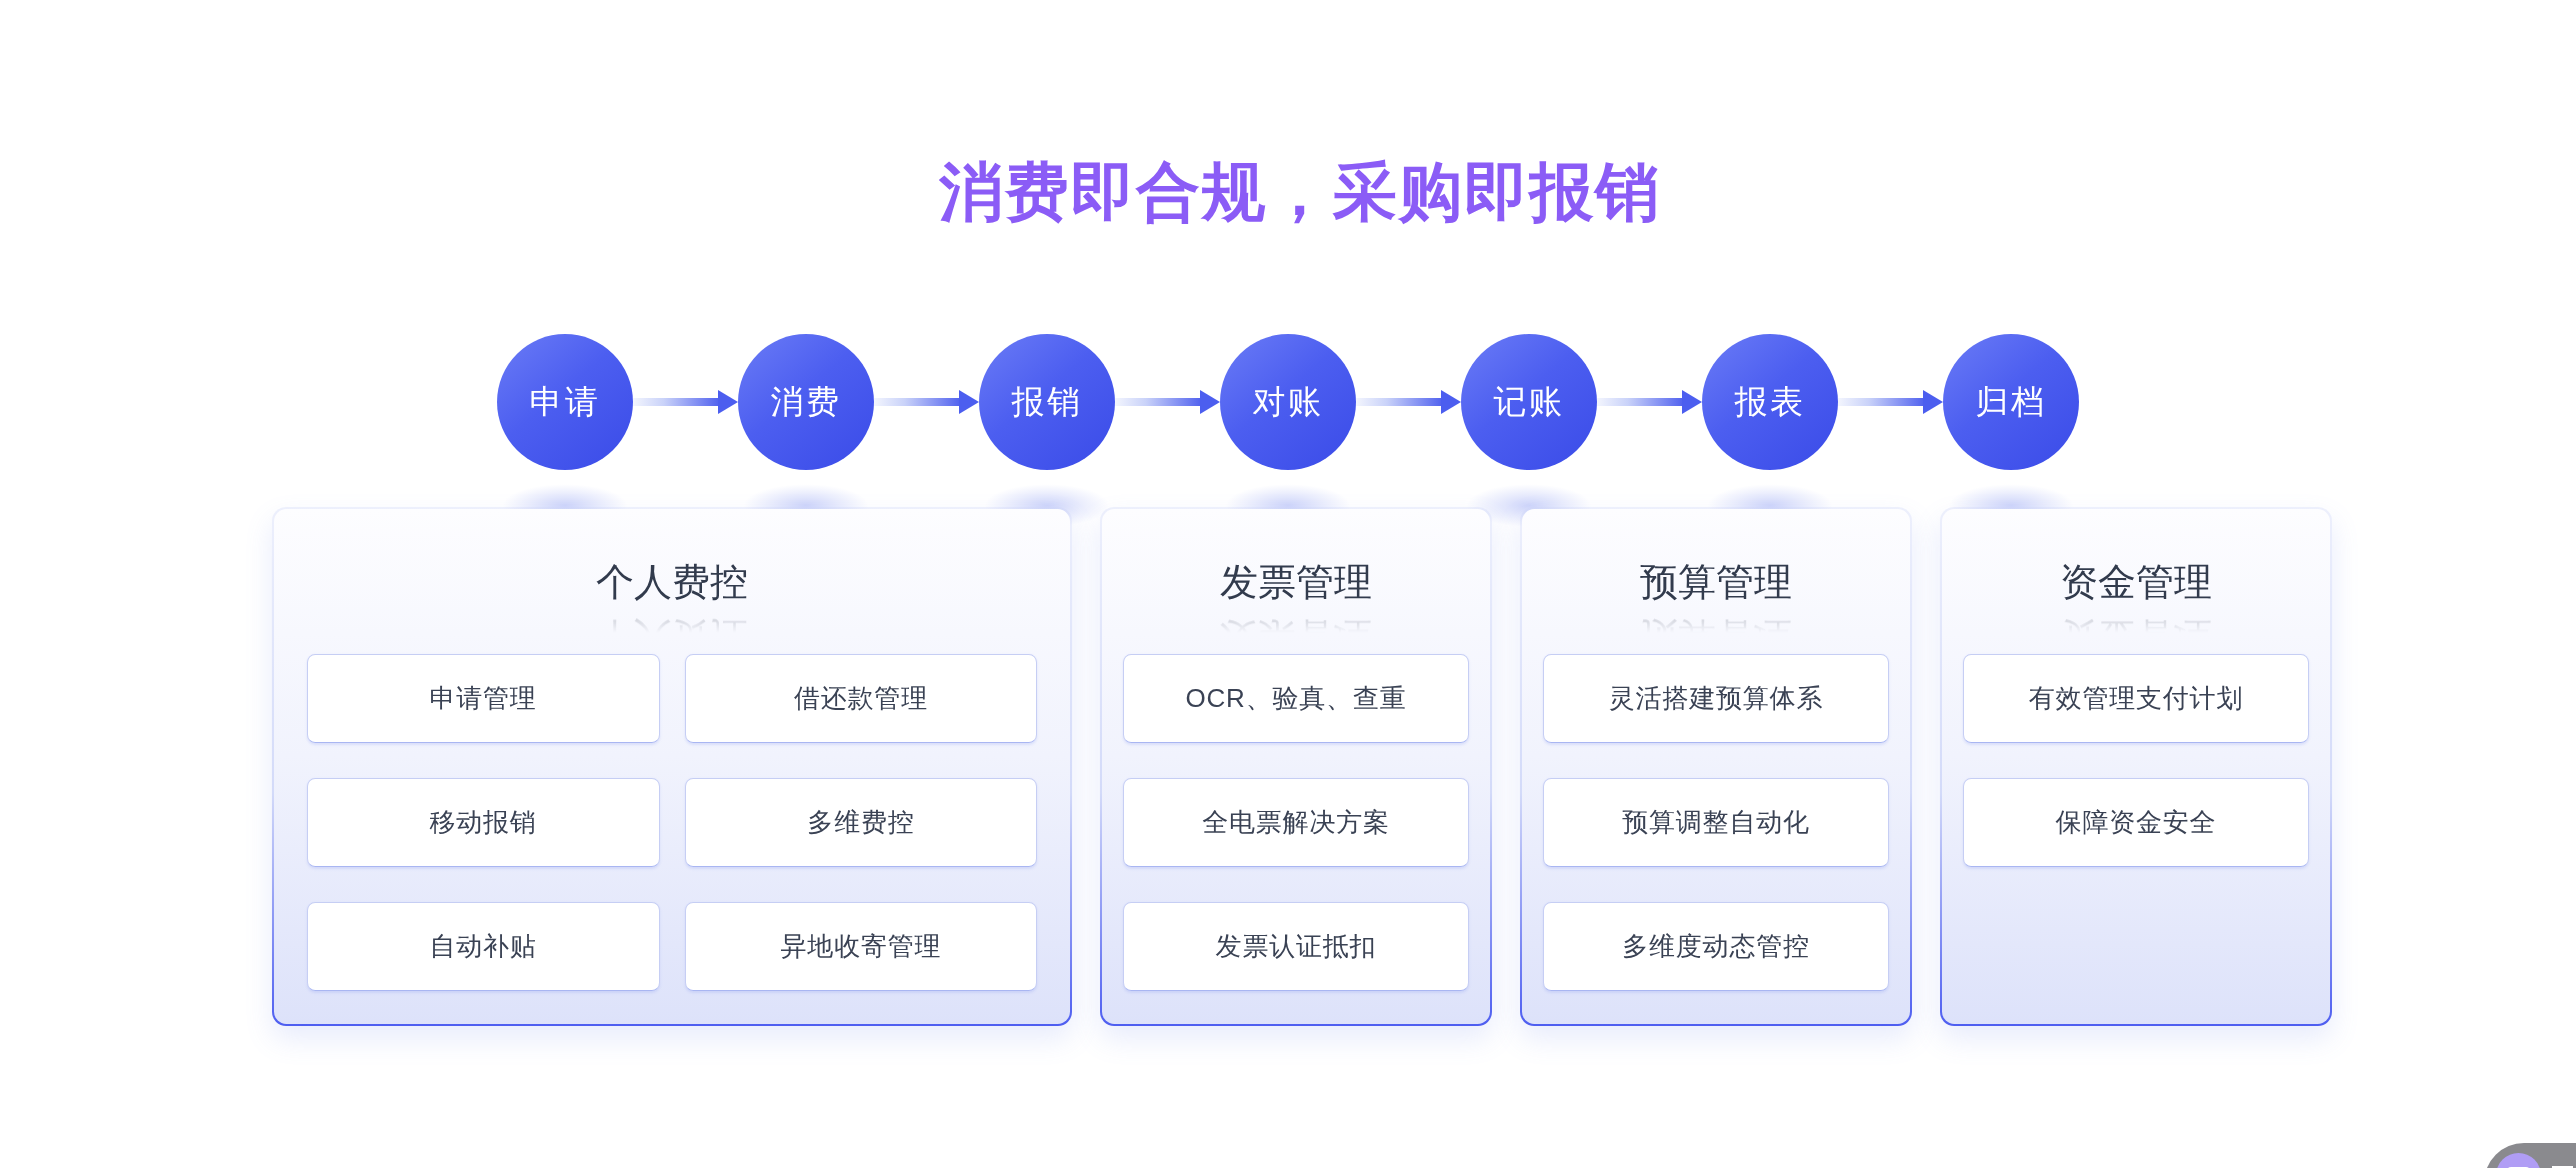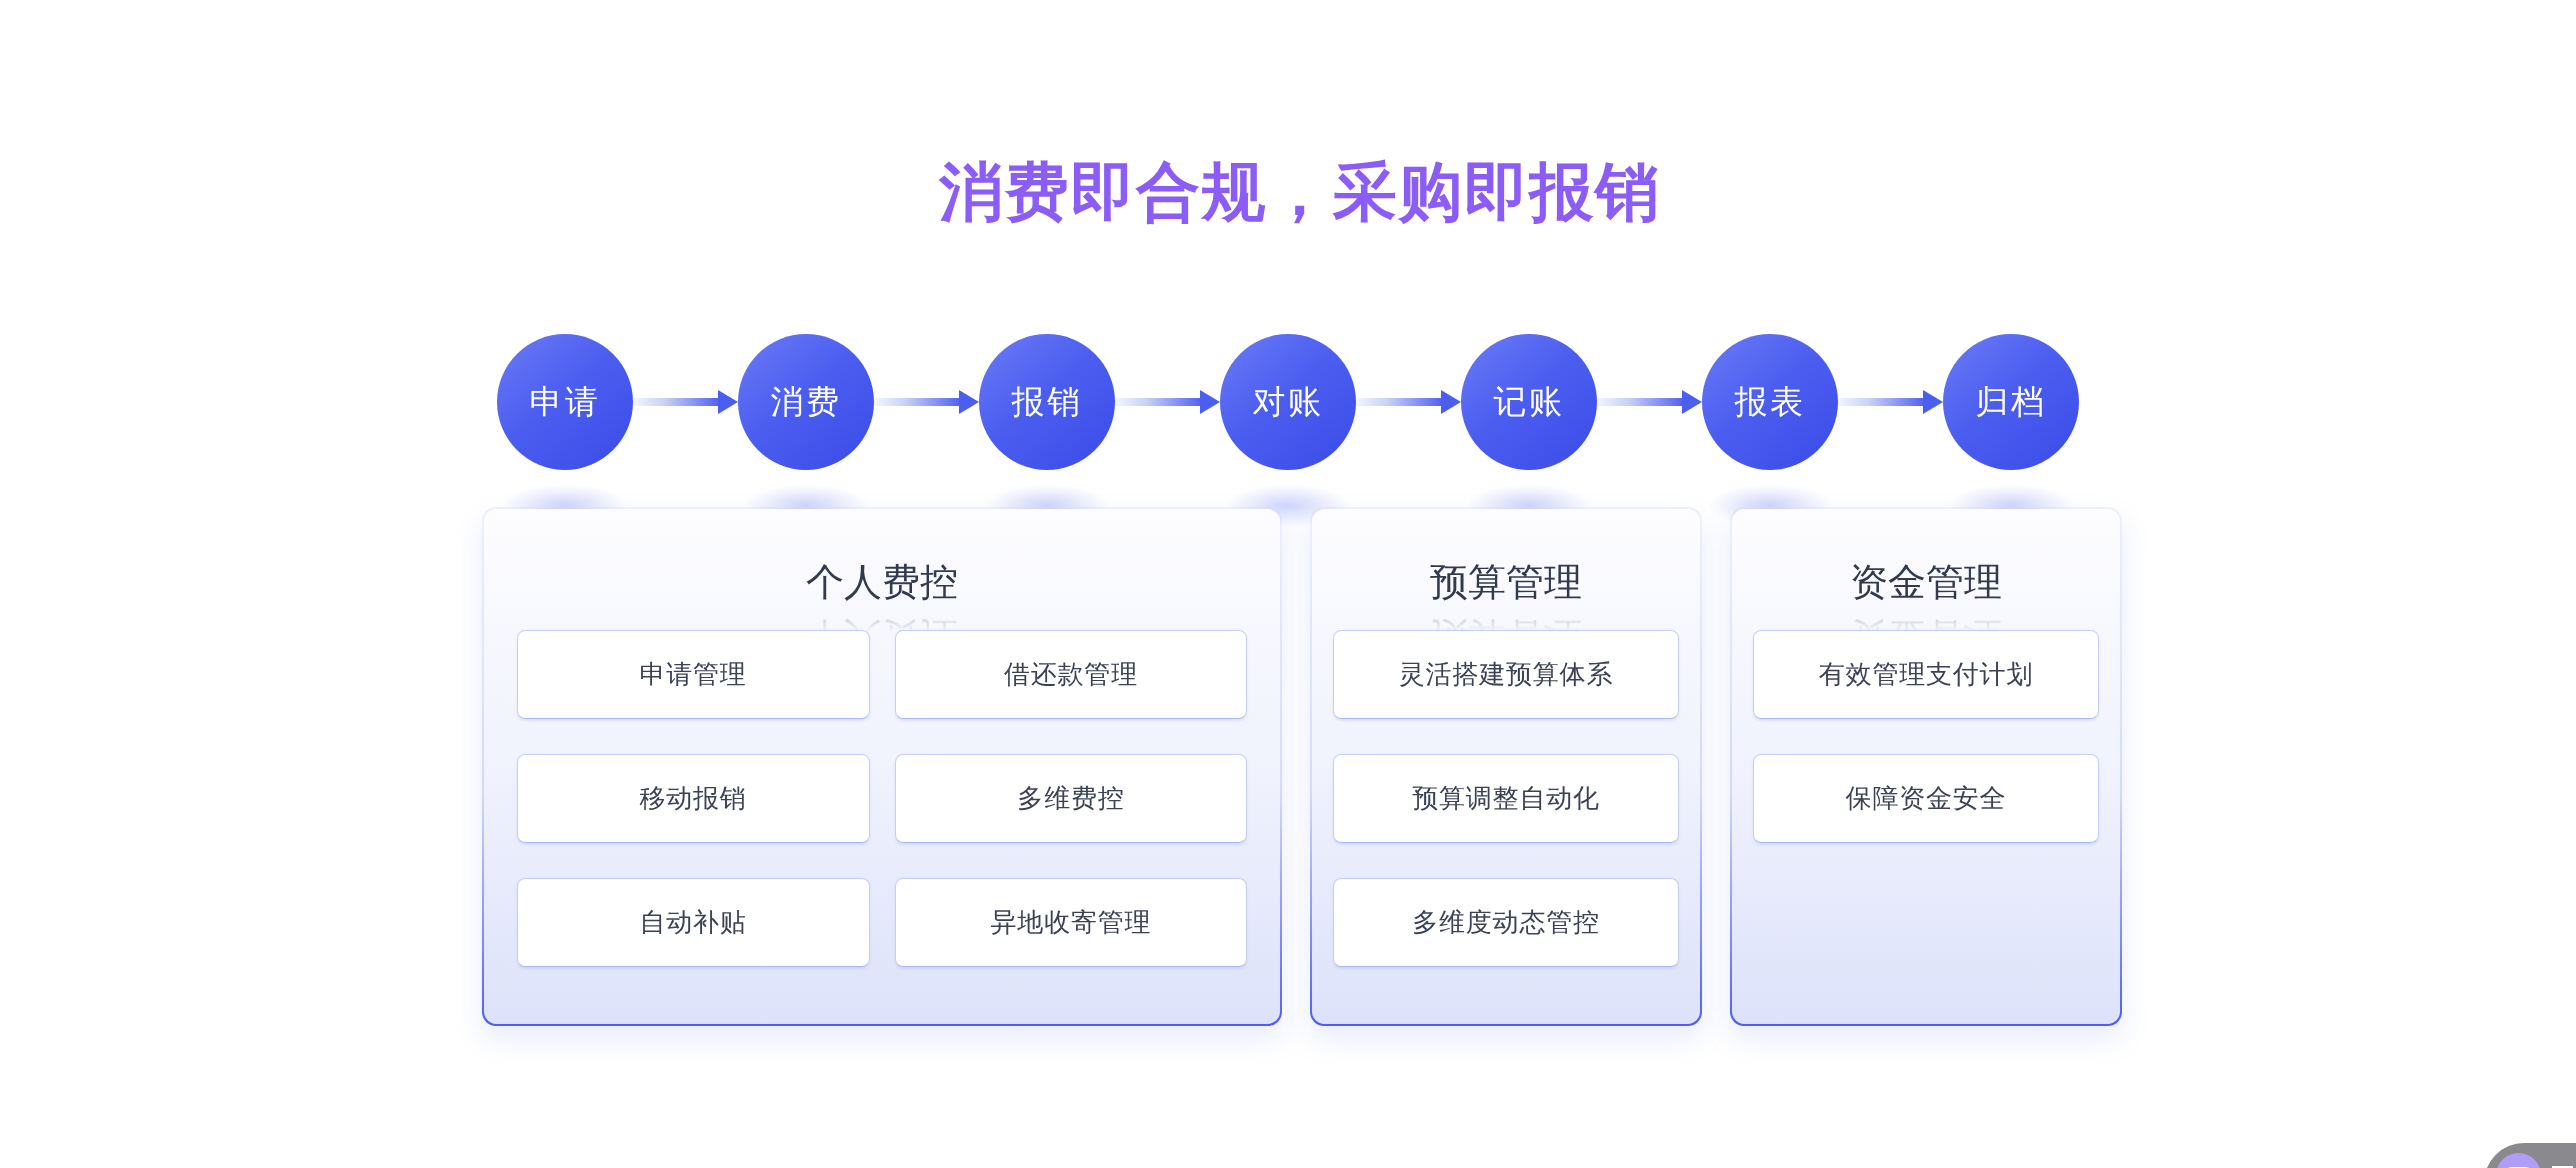"发票管理" section.card { html: none -> <section> <div> <h2>发票管理</h2> <div> <div>OCR、验真、查重</div> <div>全电票解决方案</div> <div>发票认证抵扣</div> </div> </div> </section> }
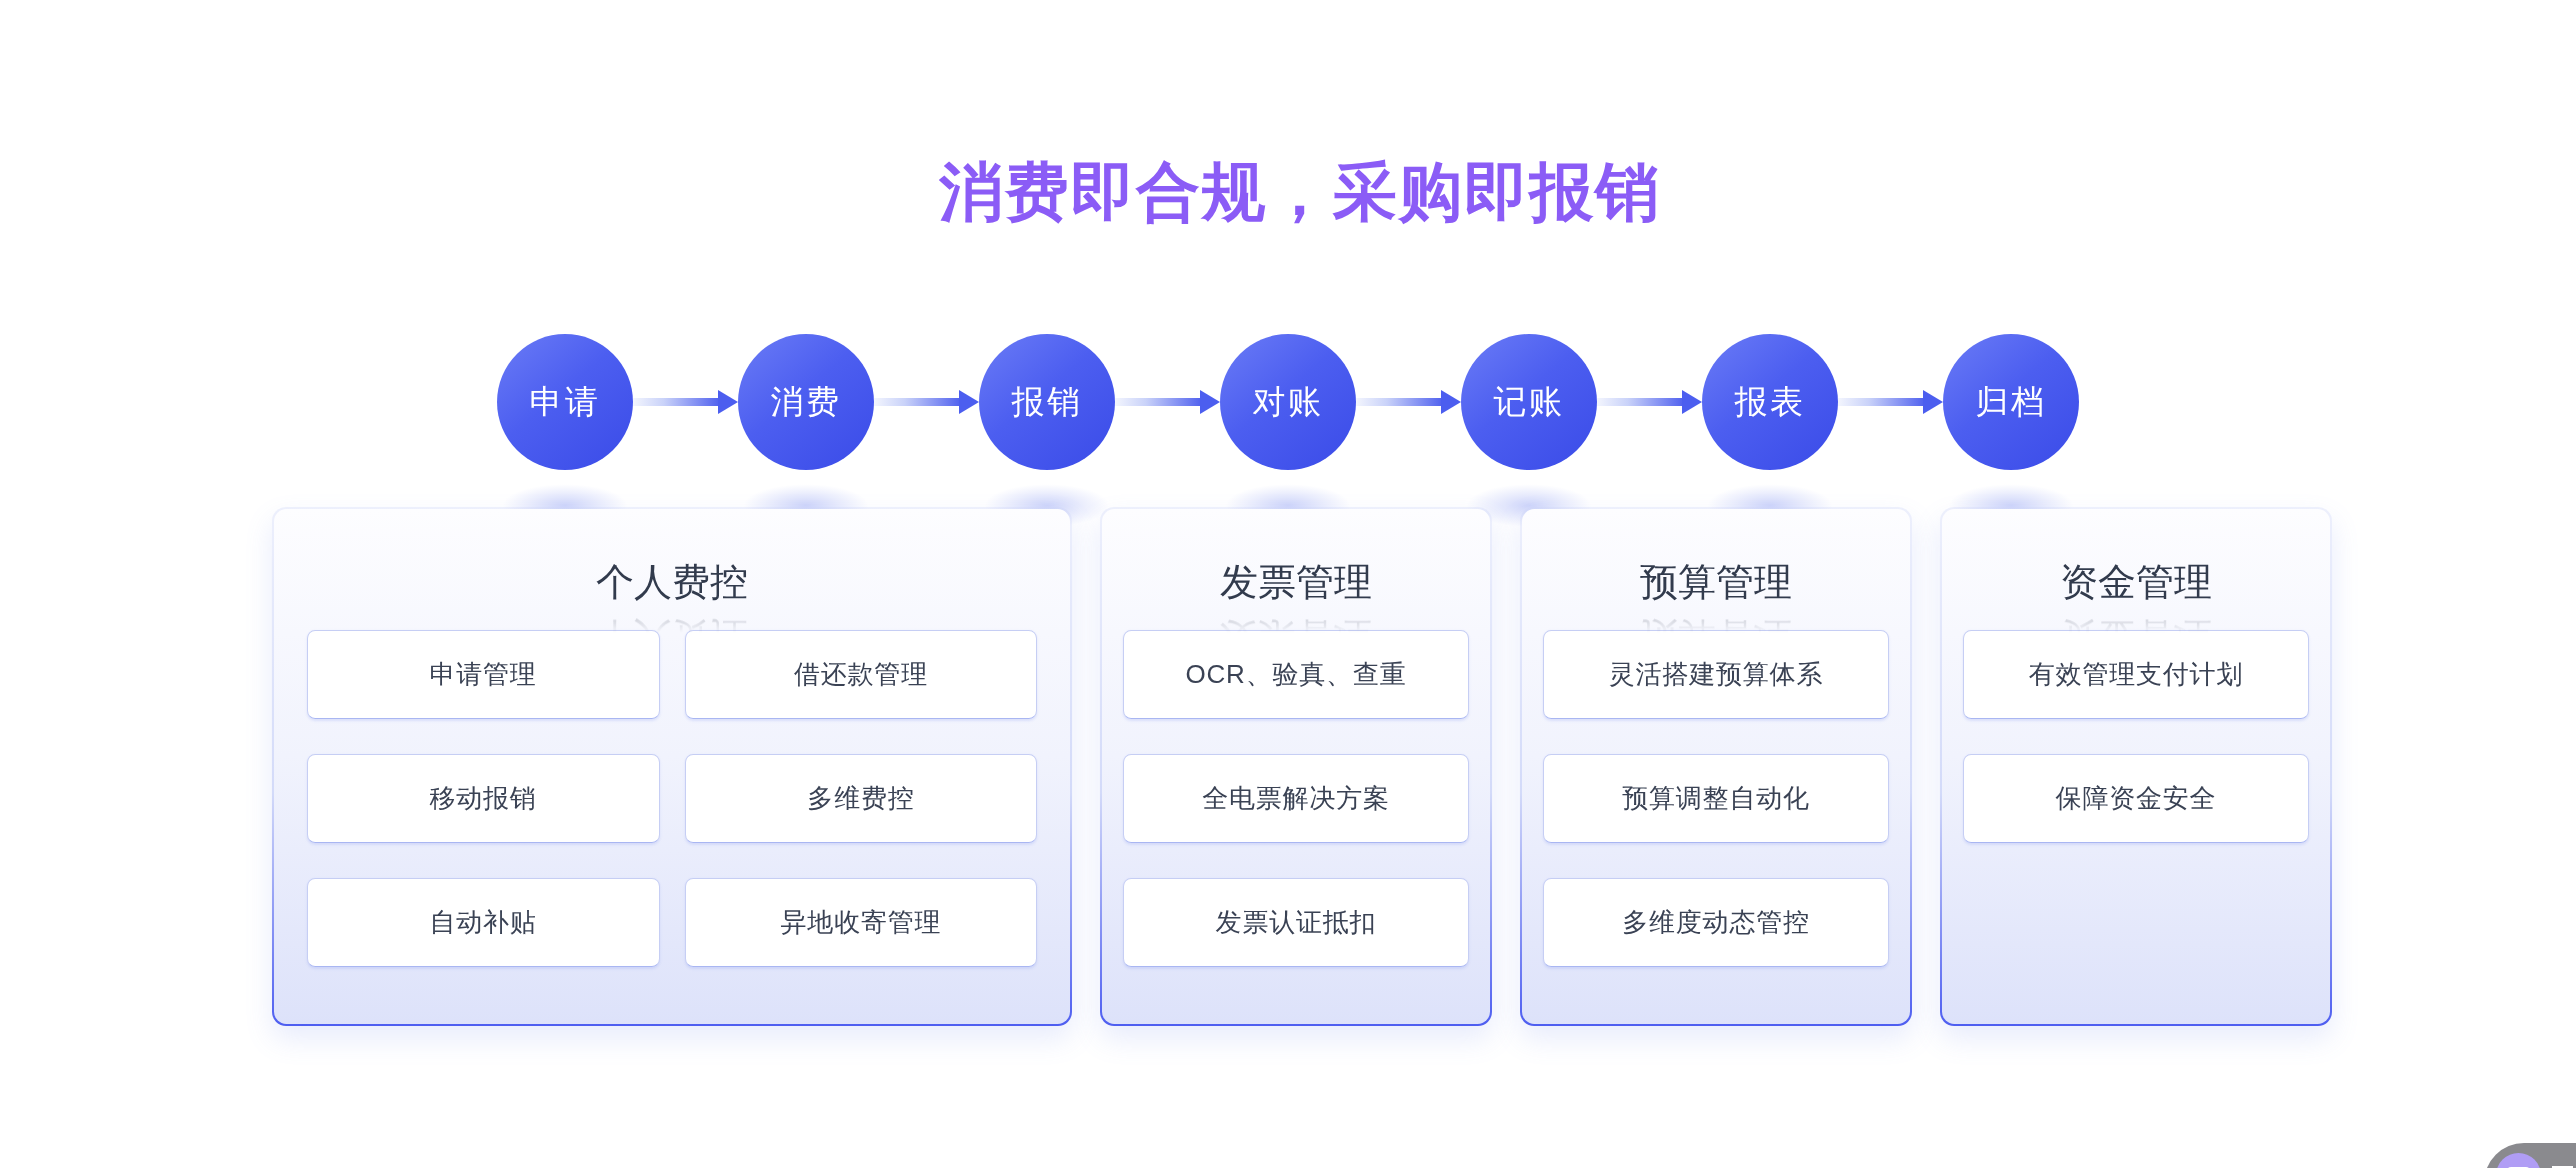"申请管理" .items { margin-top: 22px -> 46px }
